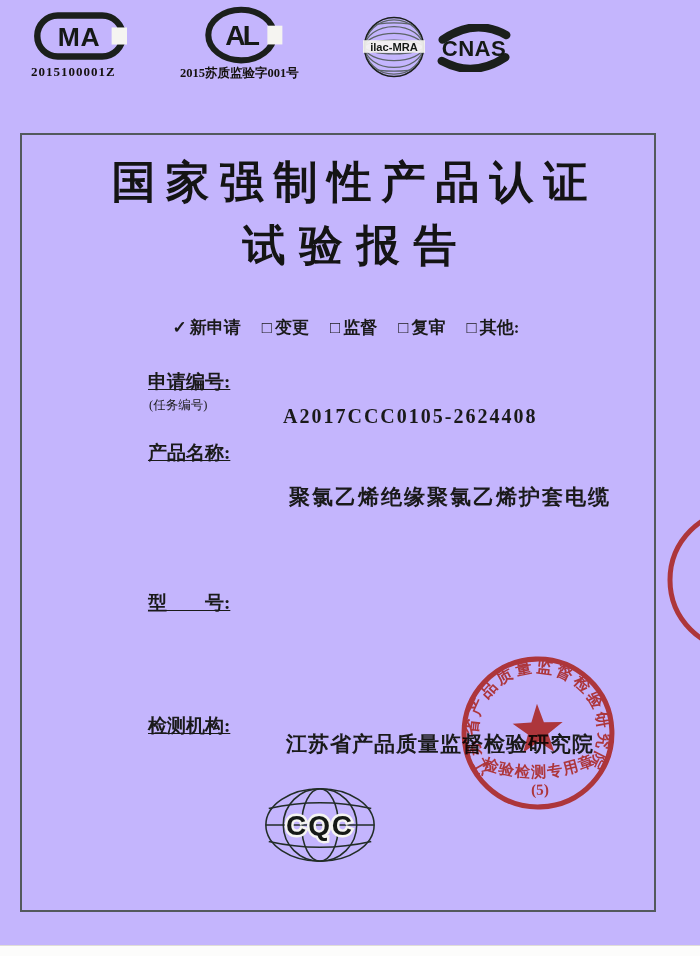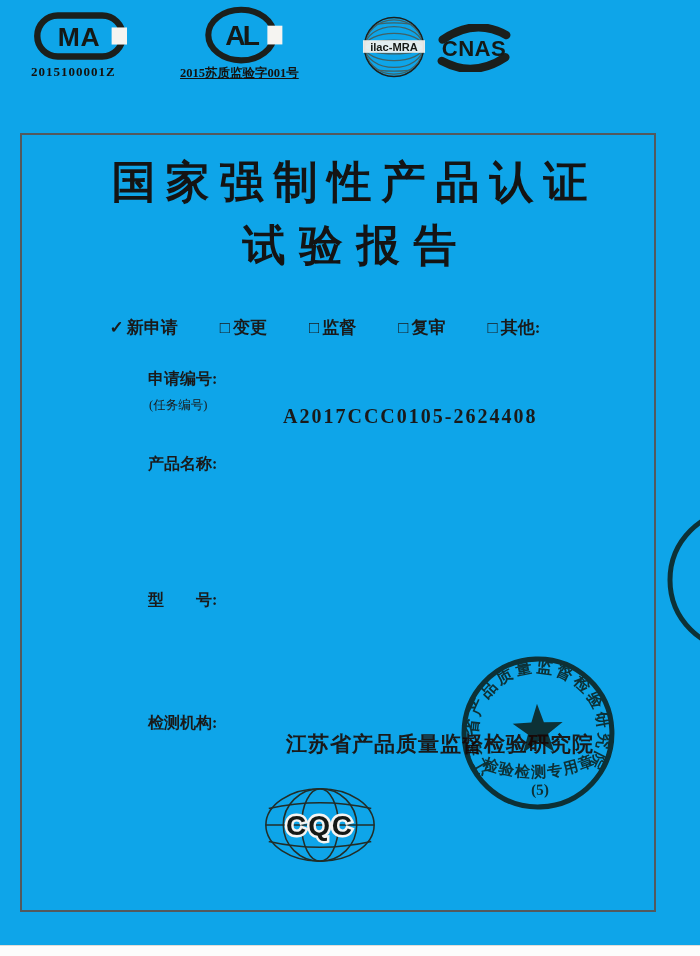"MA" .page { background: #0ea5e9 -> #c4b5fd }
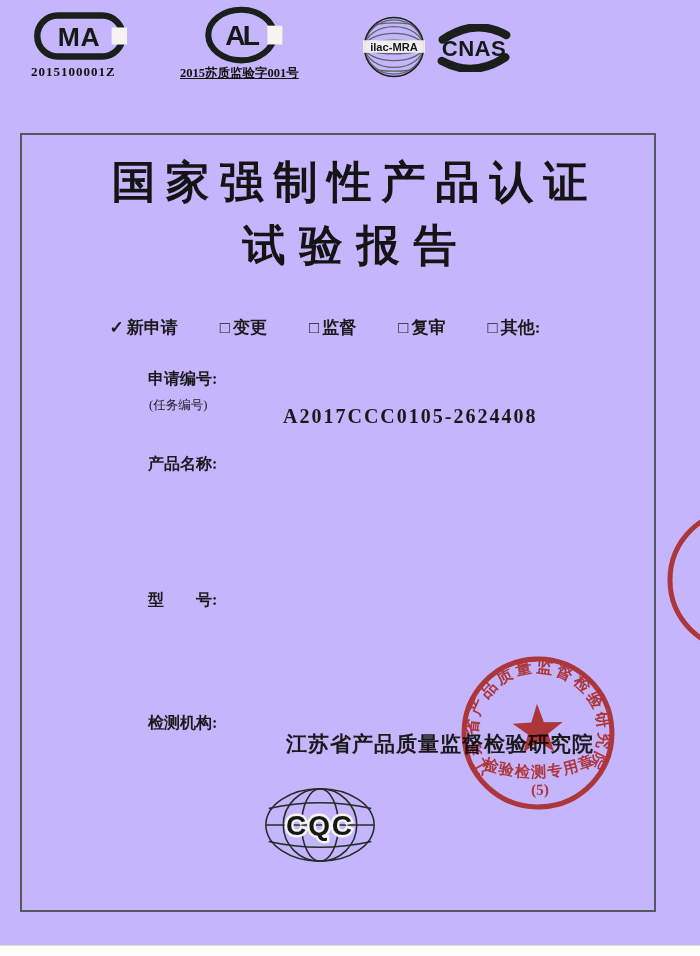"2015苏质监验字001号" .cal-num { text-decoration: underline -> none }
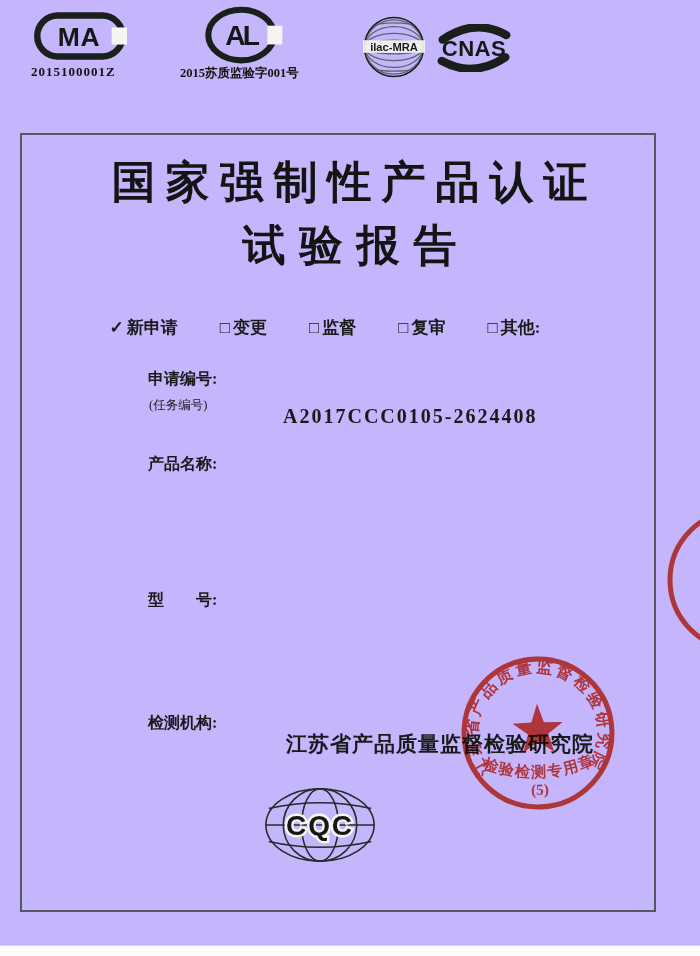"✓ 新申请" .check-row { gap: 42px -> 21px; left: 7px -> 28px }
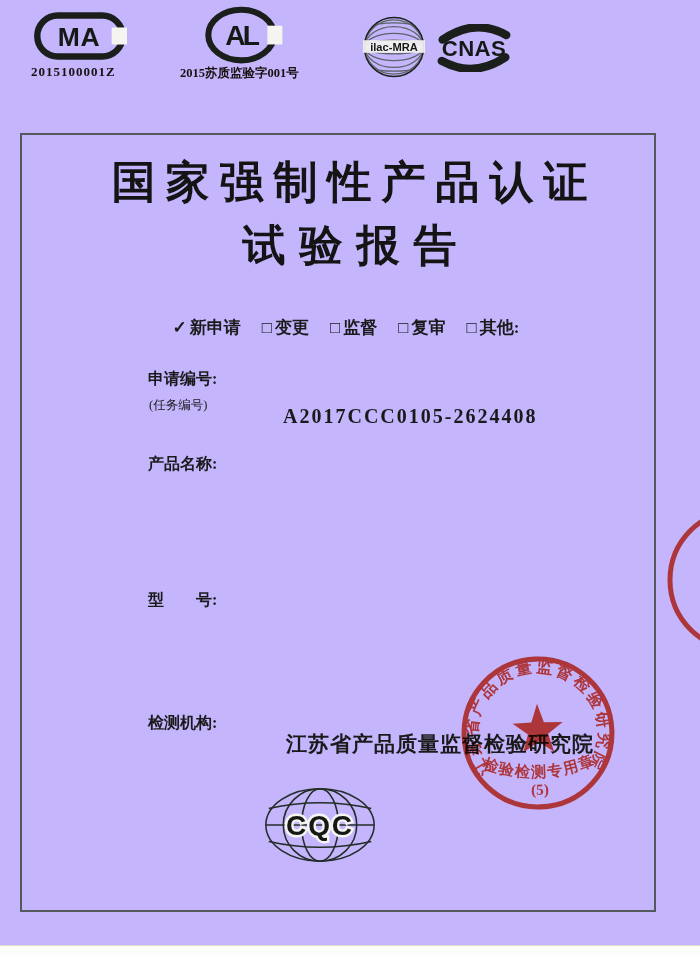"申请编号:" .f-label { font-size: 16px -> 19px; text-decoration: none -> underline }
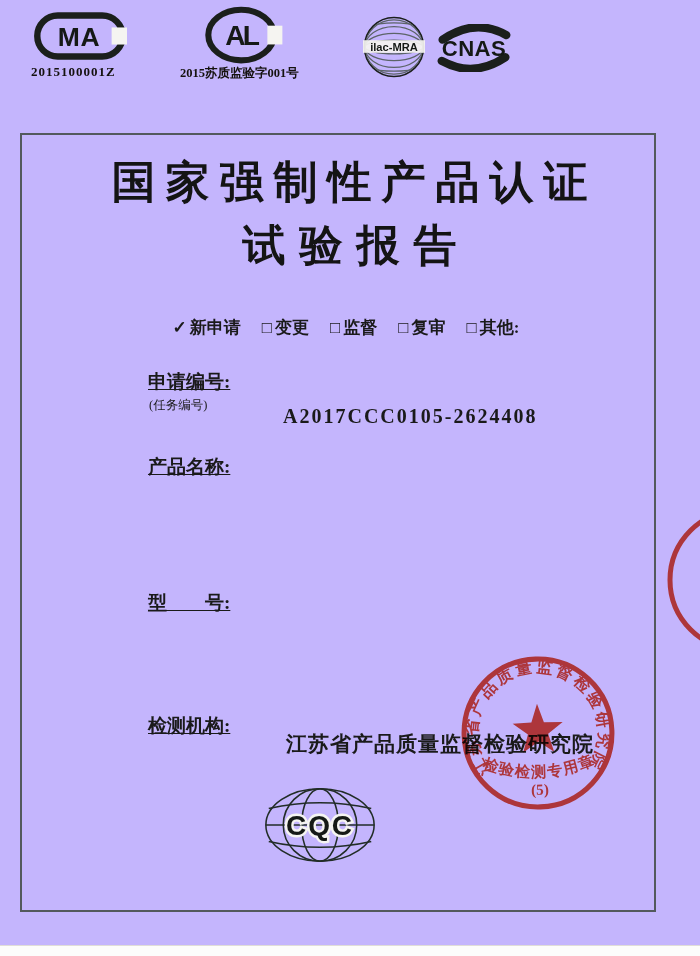"产品名称:" div.abs { top: 454px -> 440px }
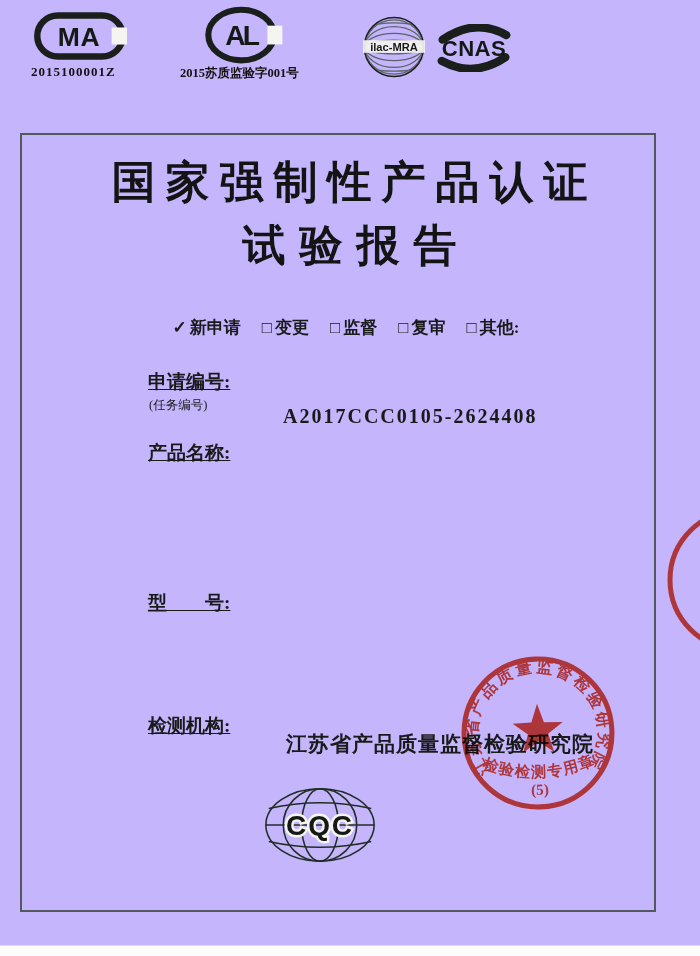"聚氯乙烯绝缘聚氯乙烯护套电缆" div.abs { html: none -> <div>聚氯乙烯绝缘聚氯乙烯护套电缆</div> }
